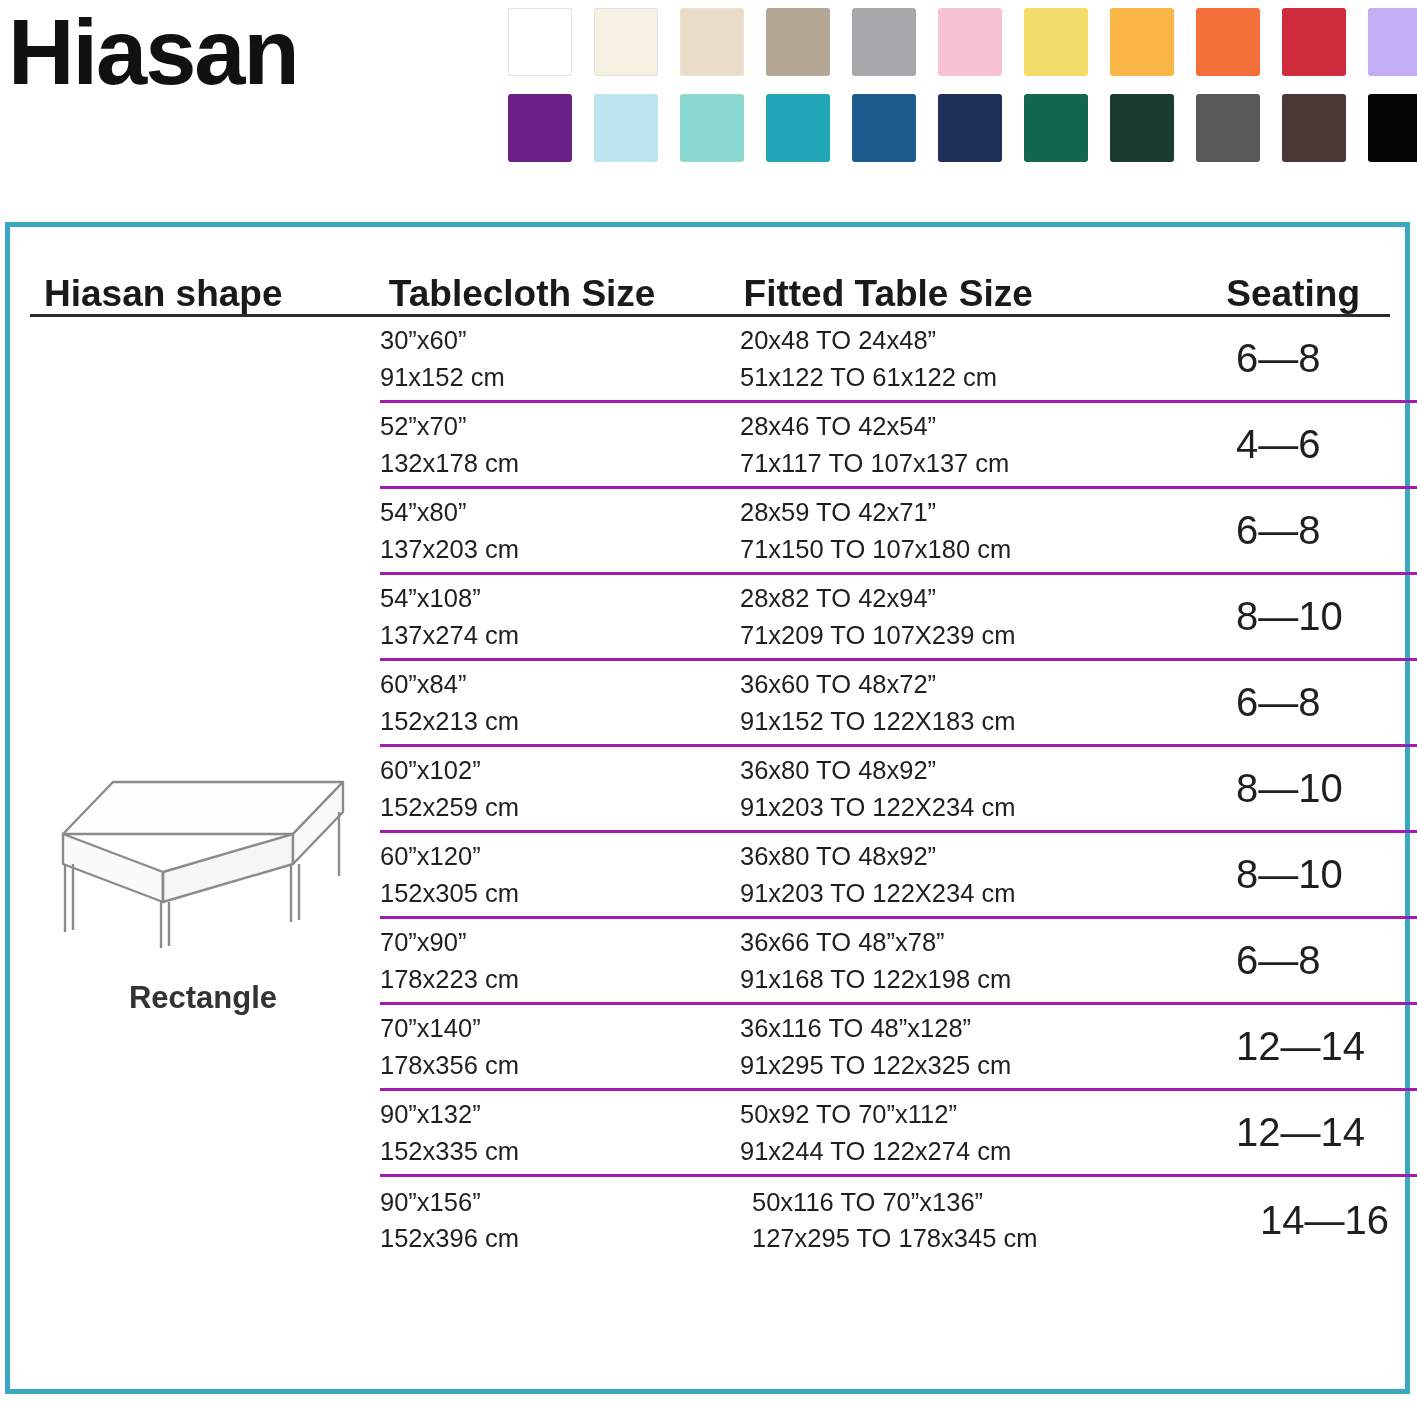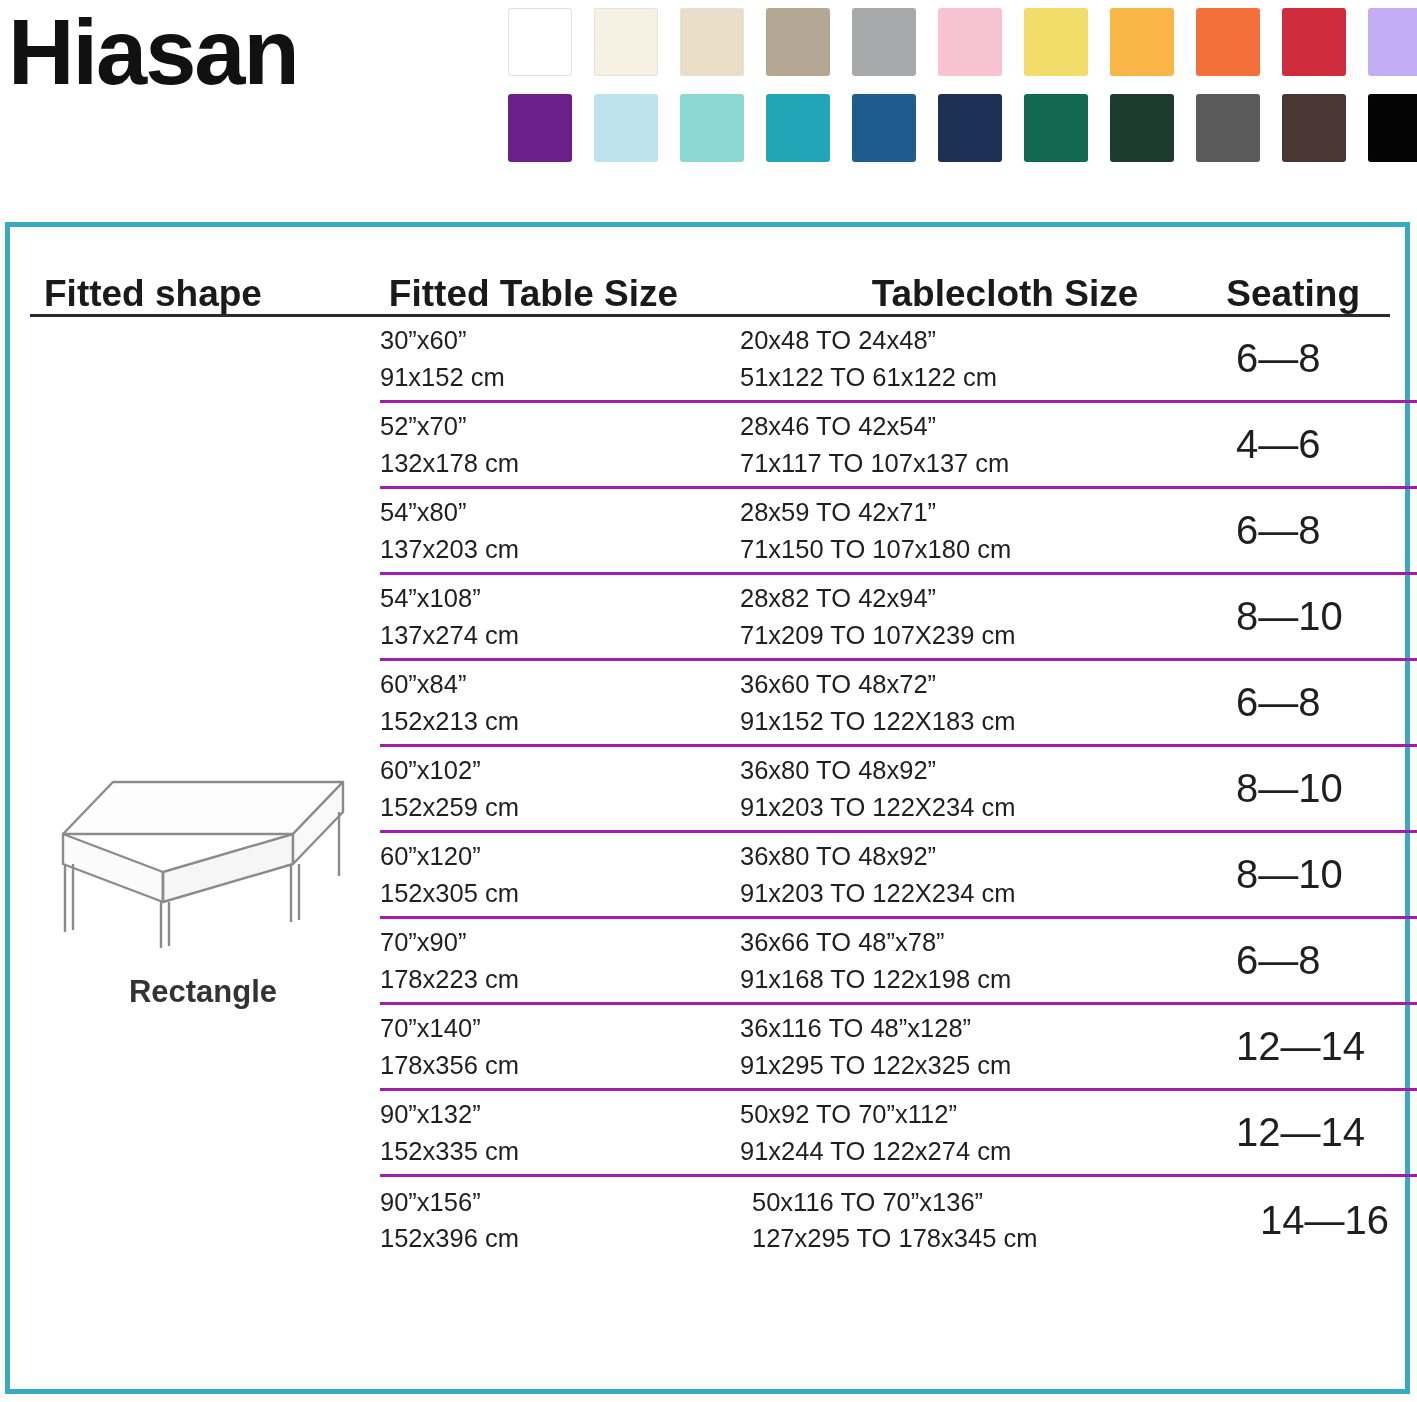"Fitted shape" div.th { text: Fitted -> Hiasan }
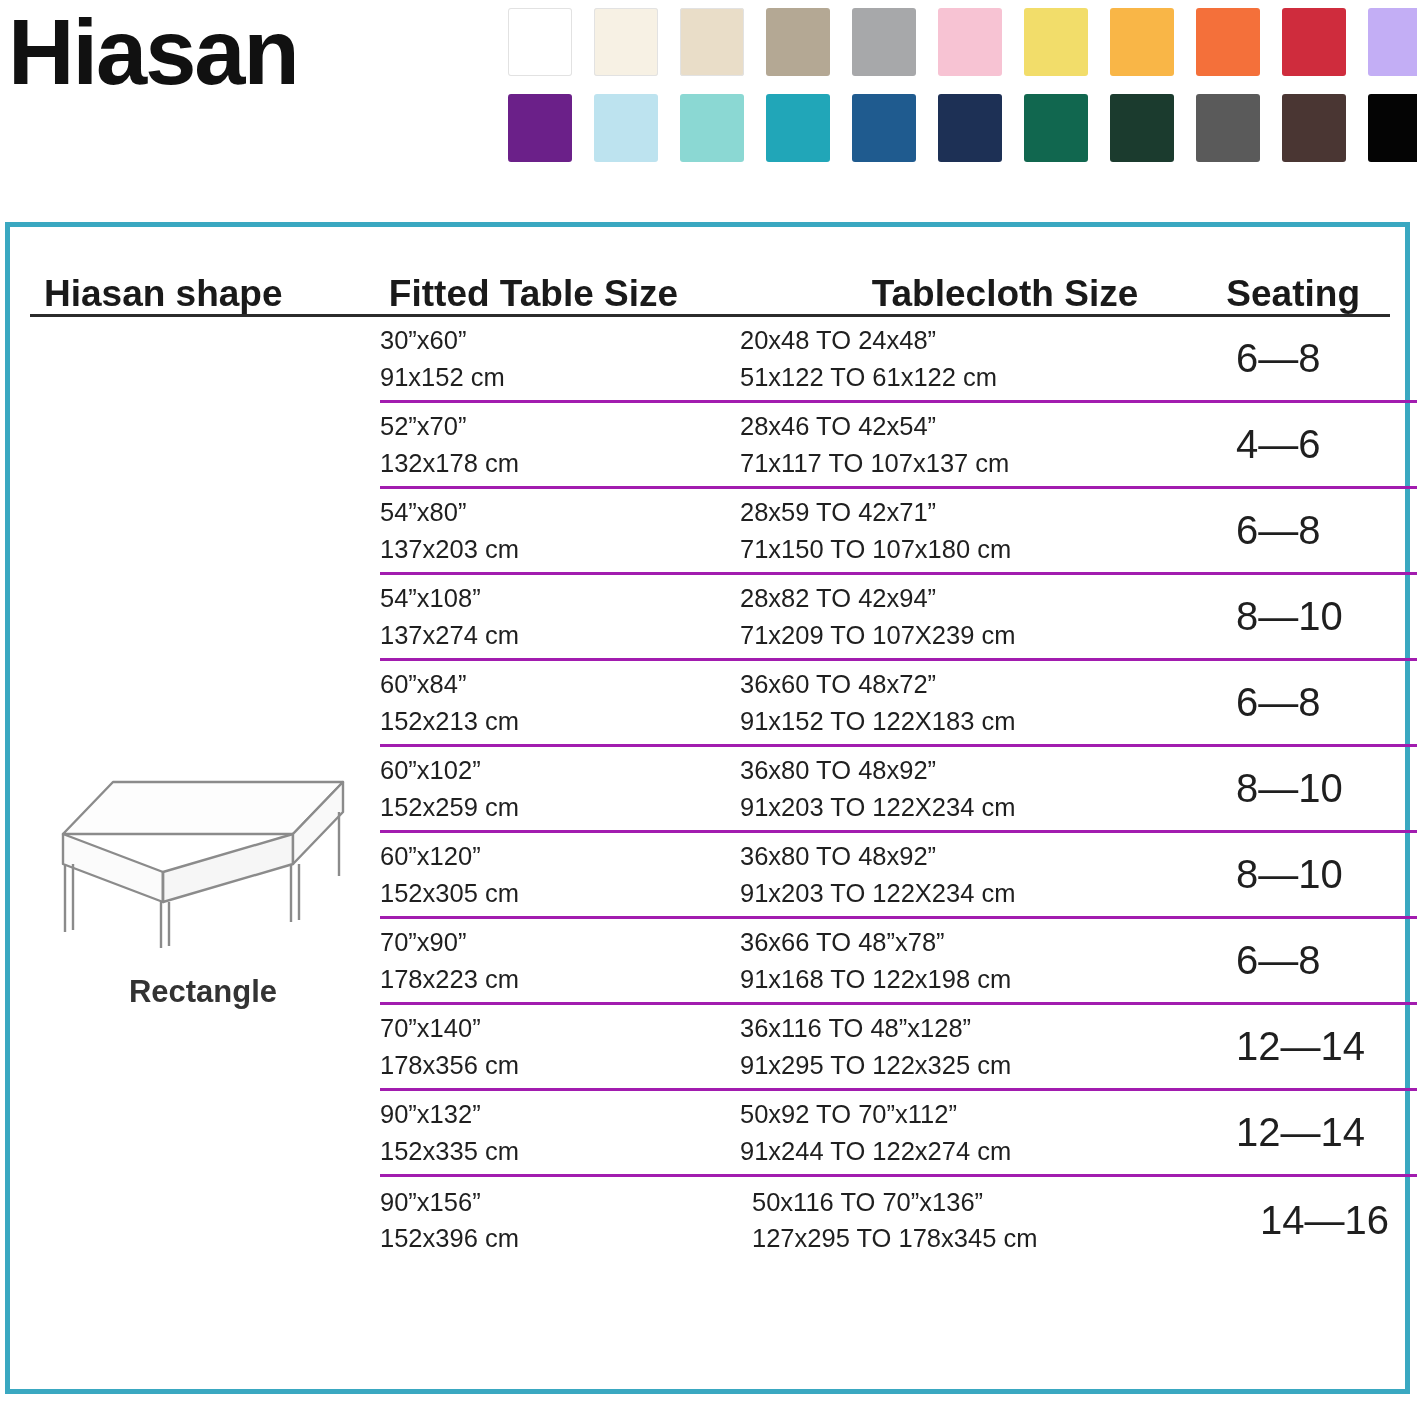"Fitted Table Size" div.th { order: before "Tablecloth Size" -> after "Tablecloth Size" }
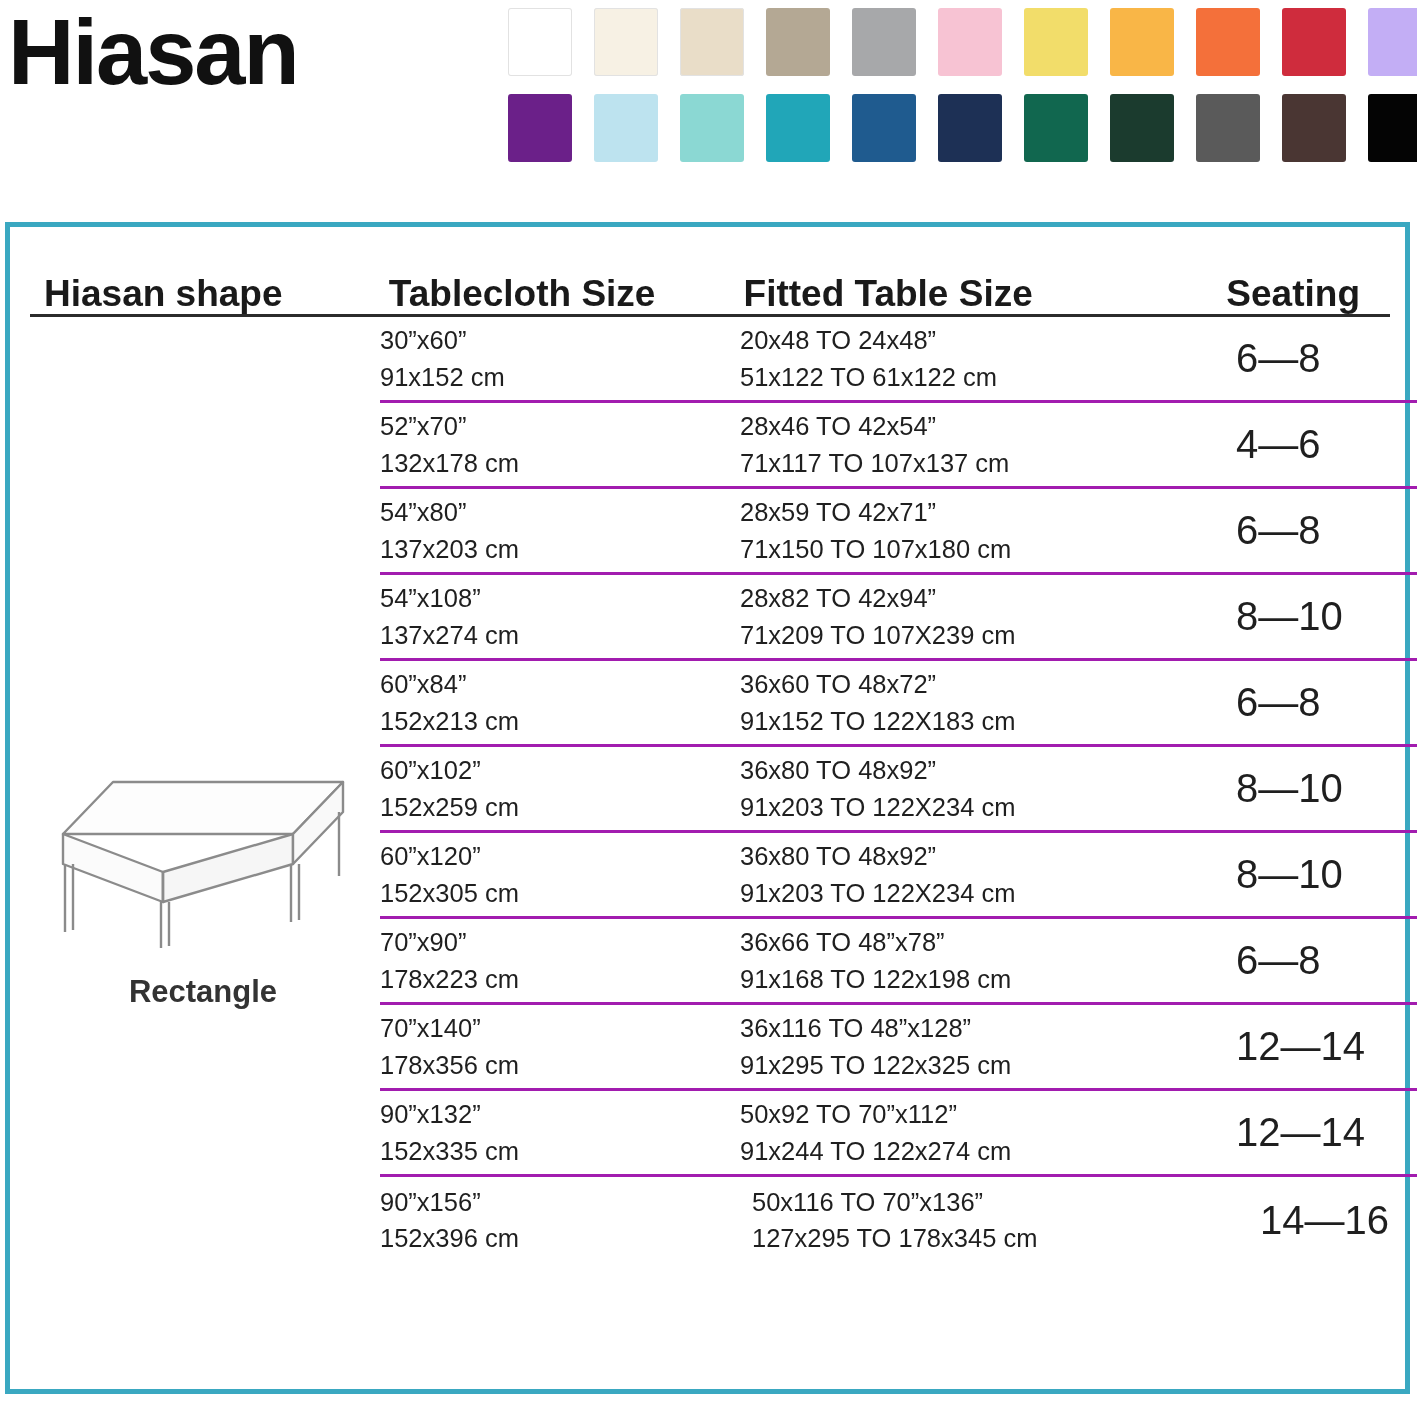"Rectangle" .shape-label { margin-top: 18px -> 24px }
